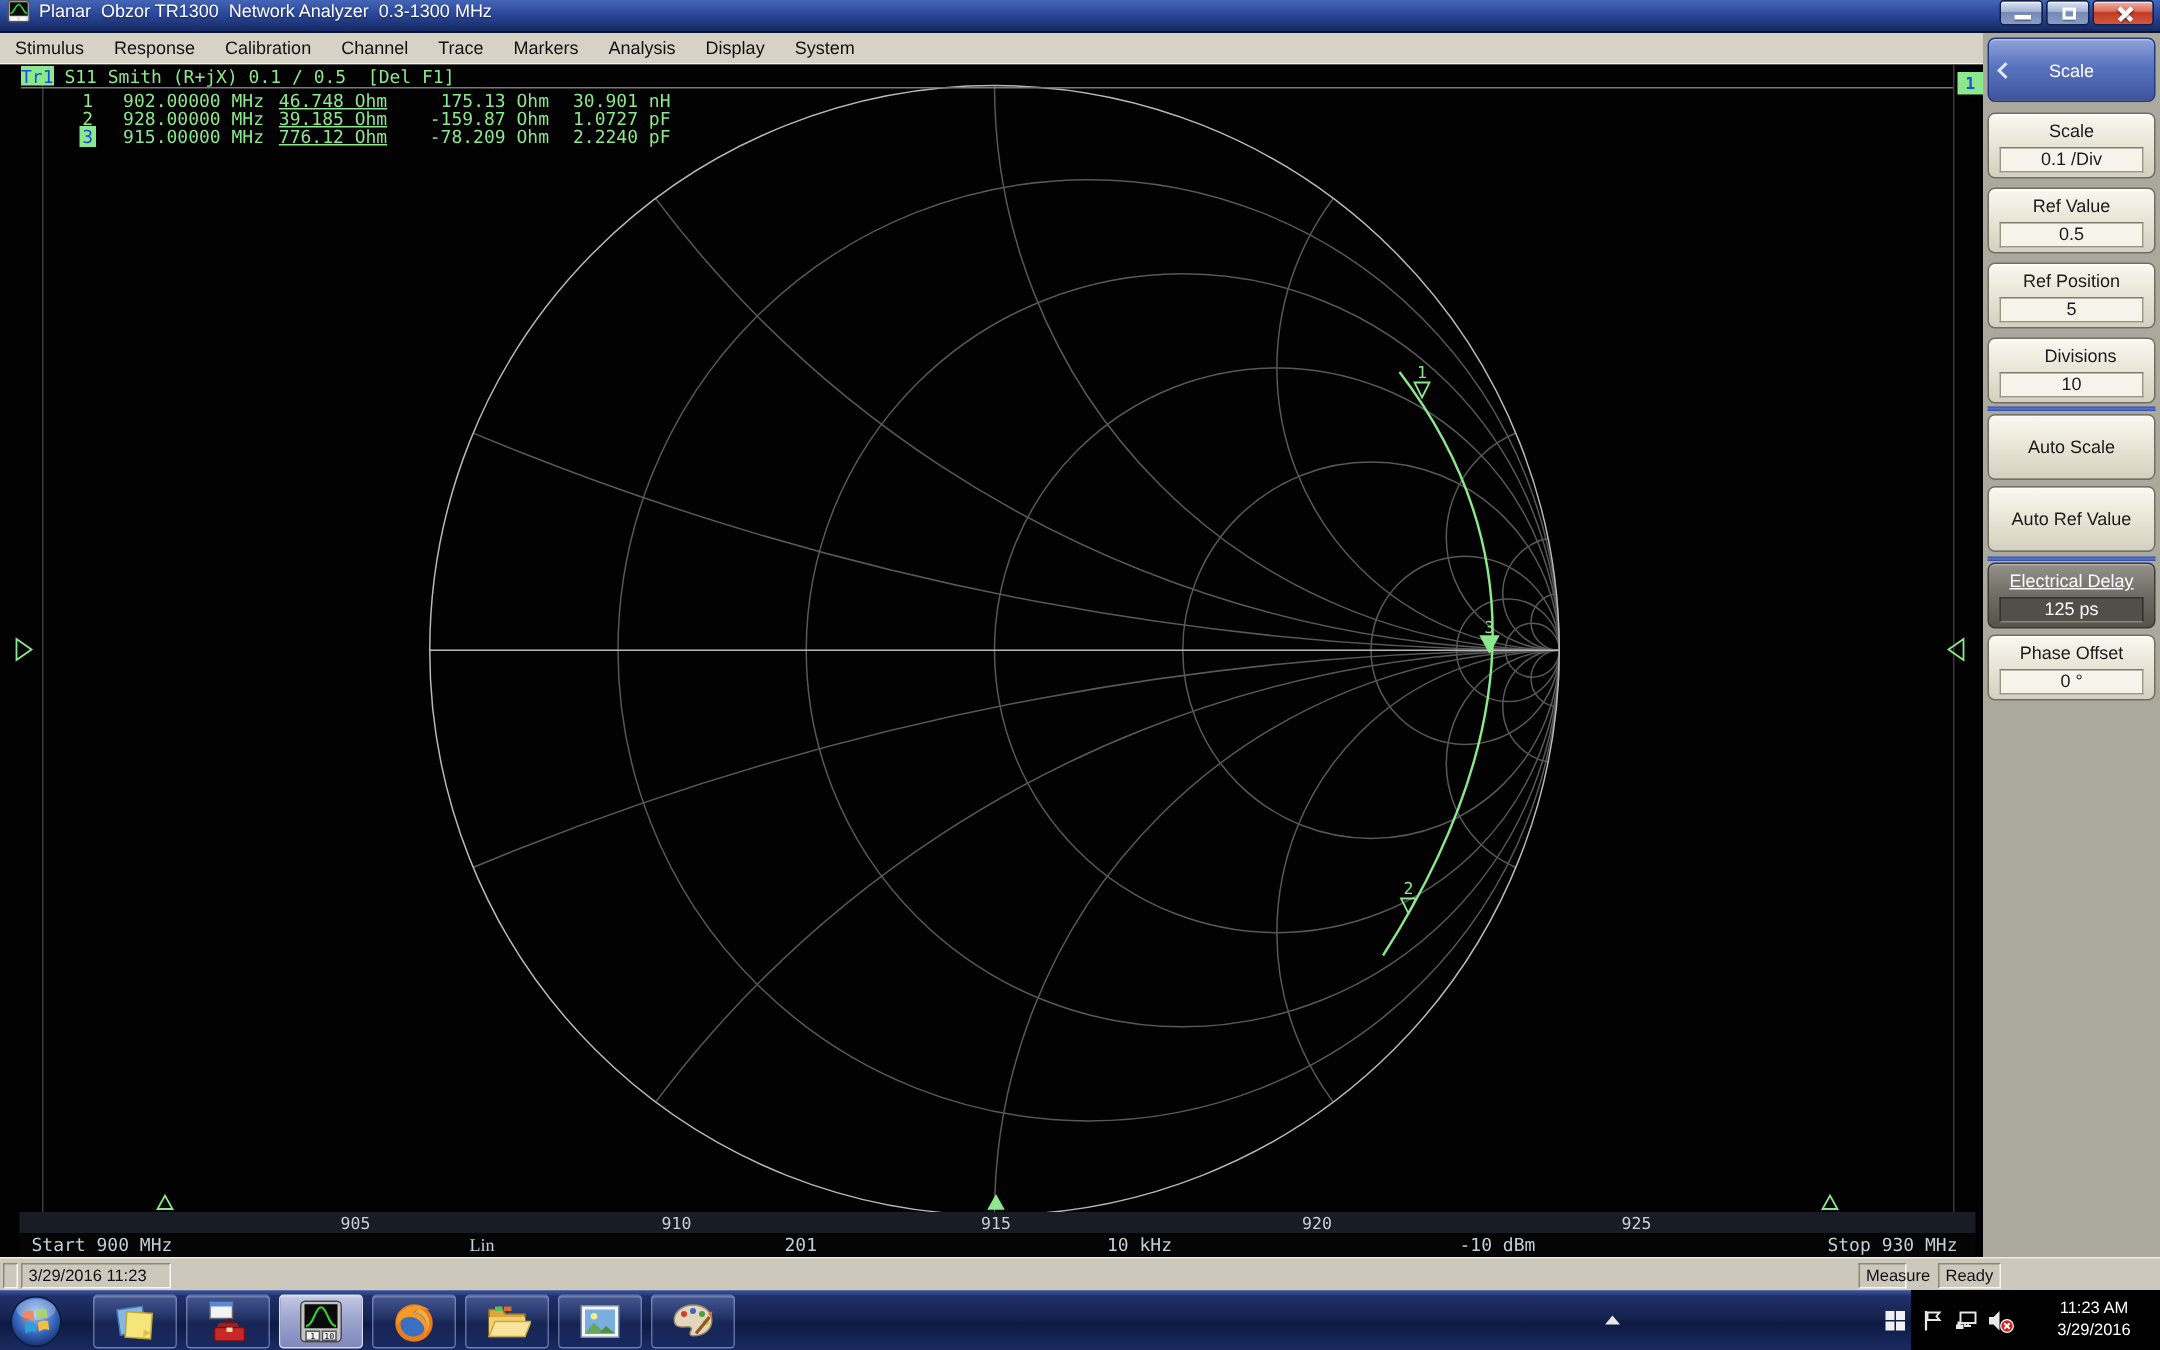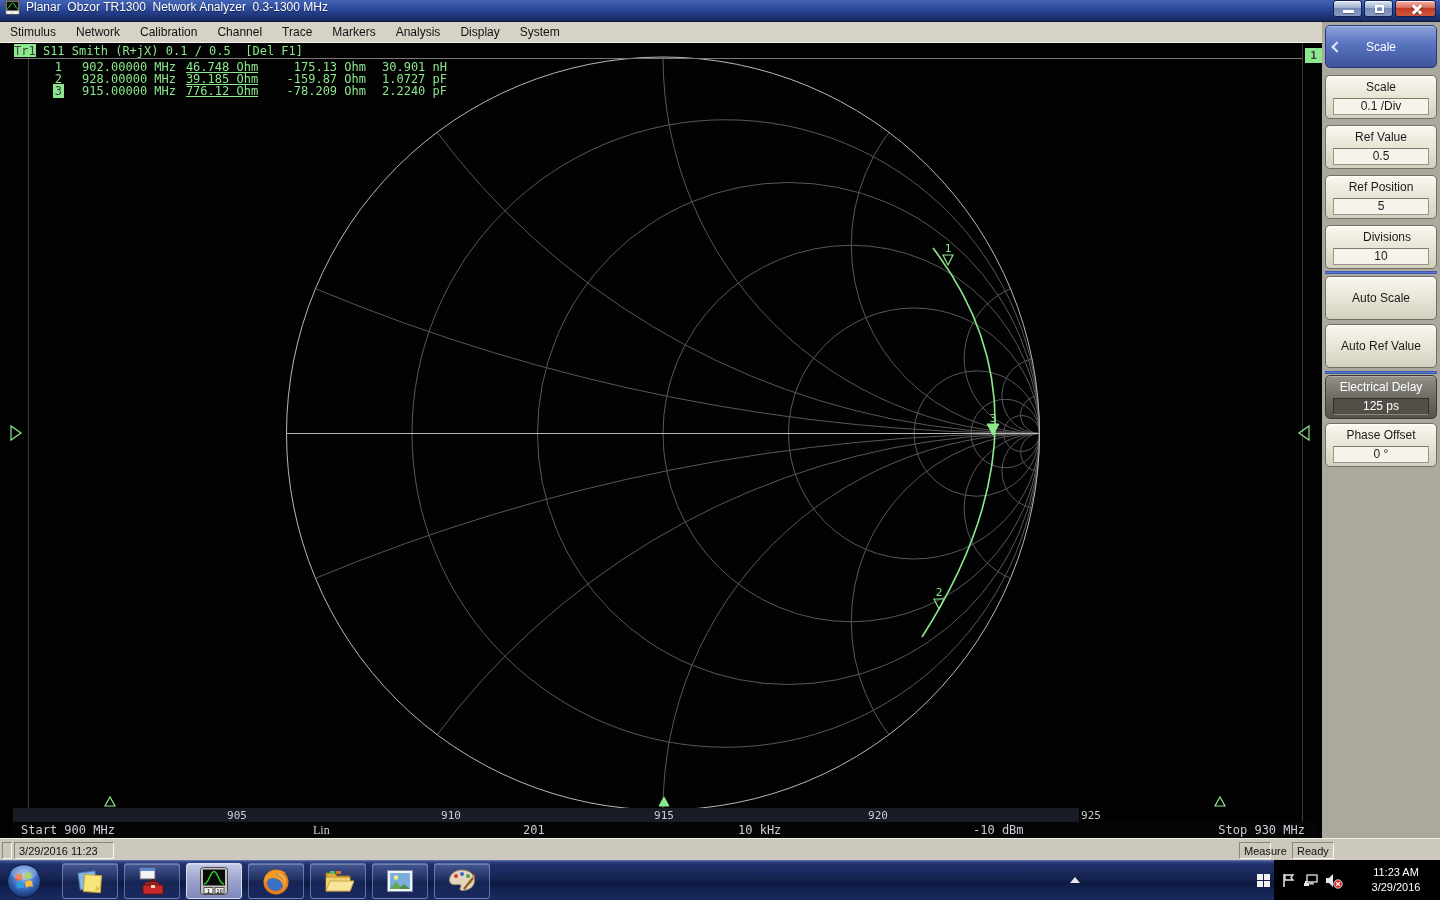"Network" span.menu-item { text: Network -> Response }
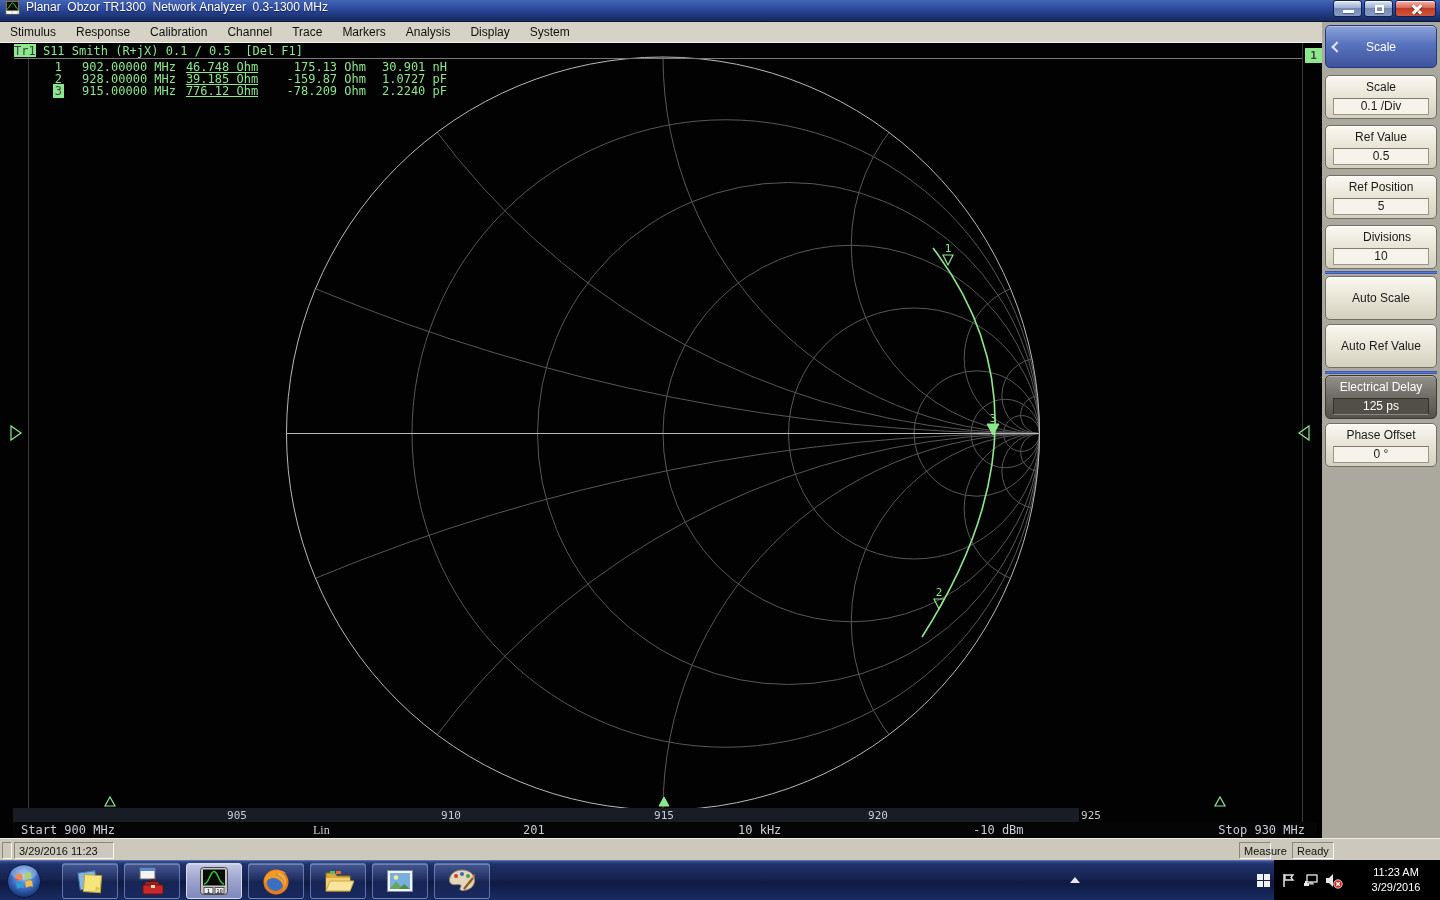"Tr1" .badge { color: #404040 -> #1d4ed8 }
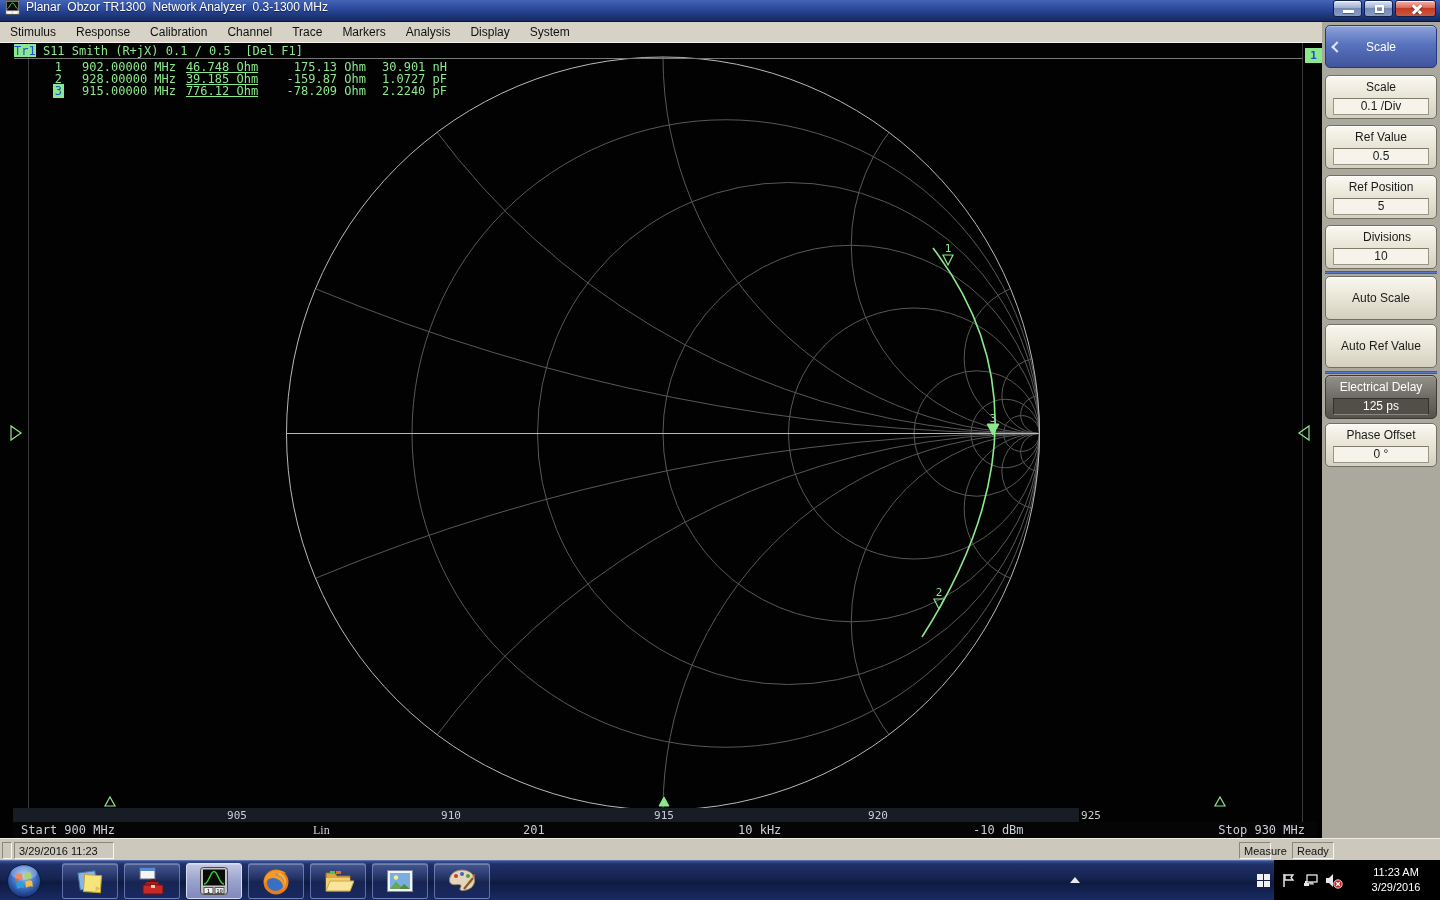"Electrical Delay" .sk-btn.active { text-decoration: none -> underline }
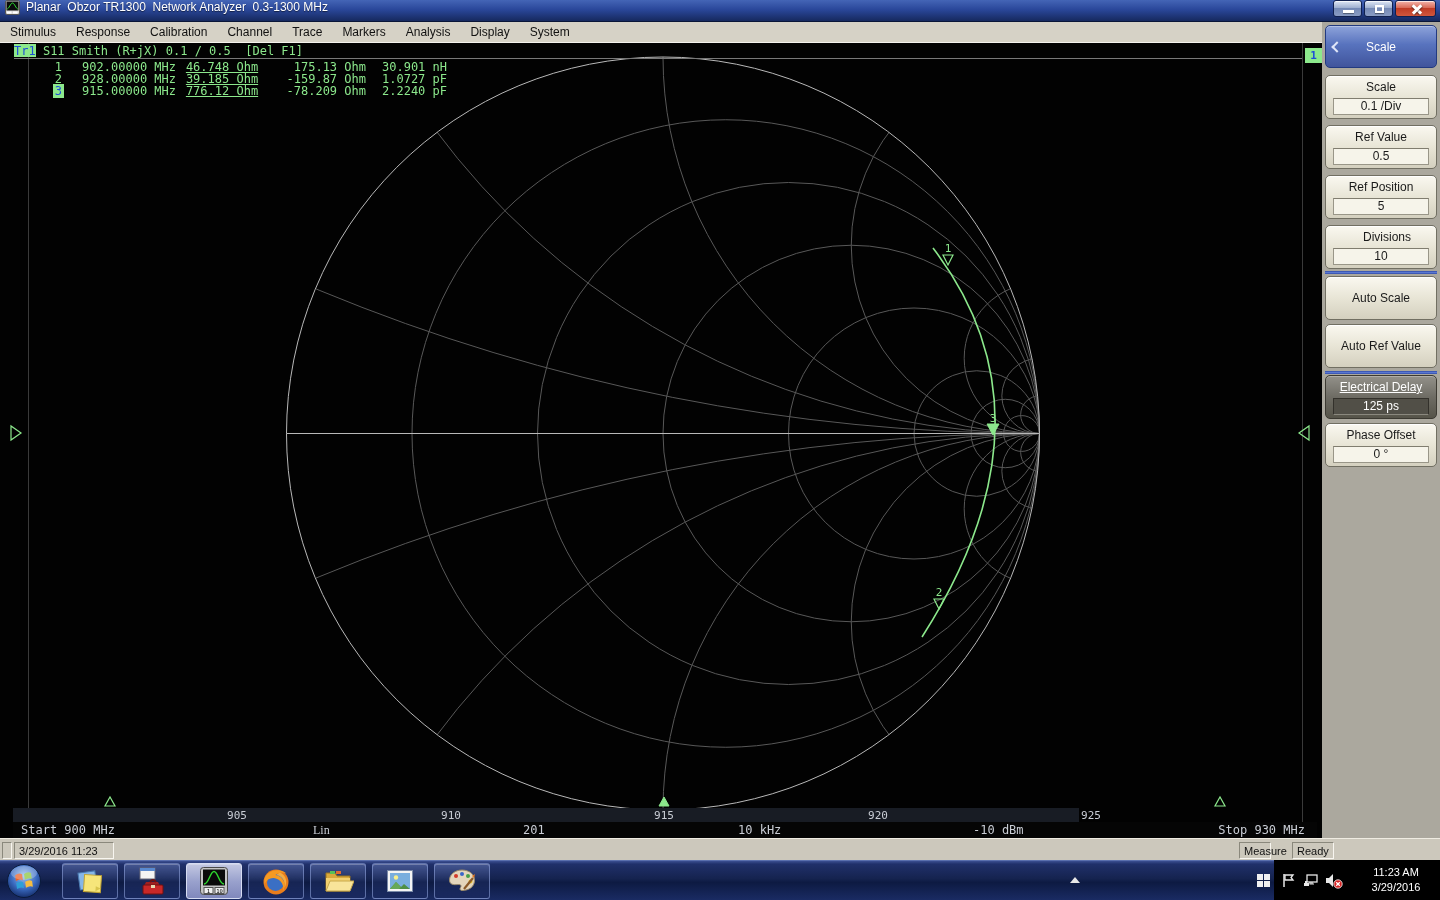"905" .axis-strip { width: 1066px -> 1304px }
